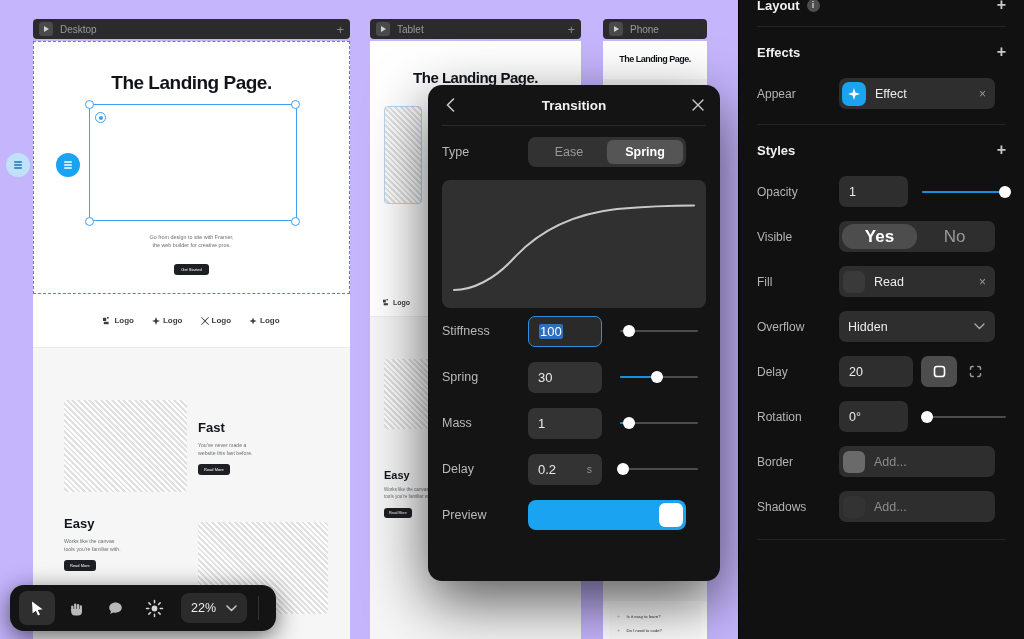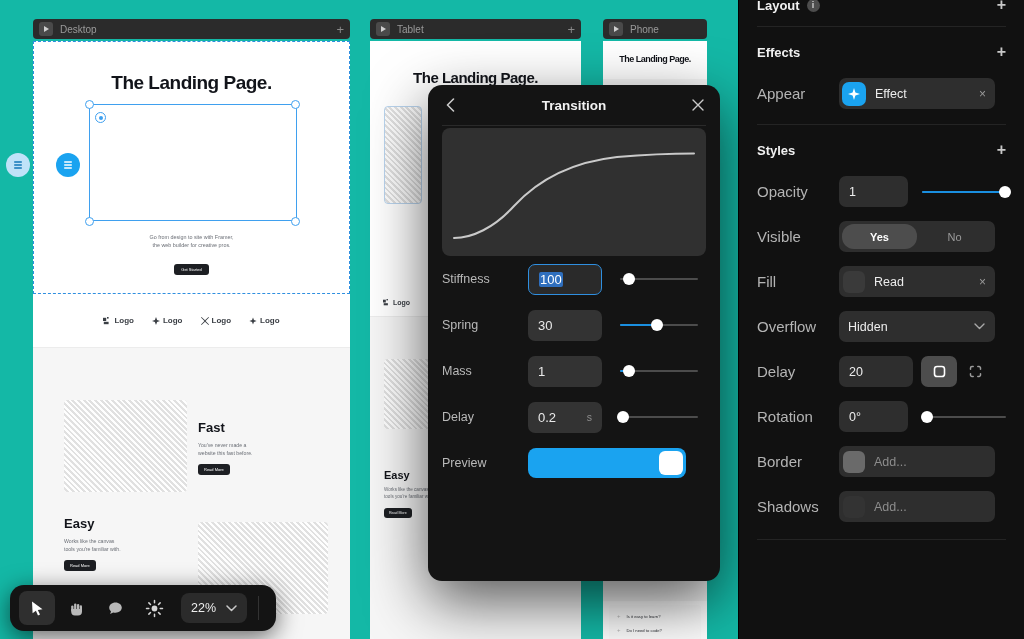"Desktop" .canvas { background: #14b8a6 -> #c4b5fd }
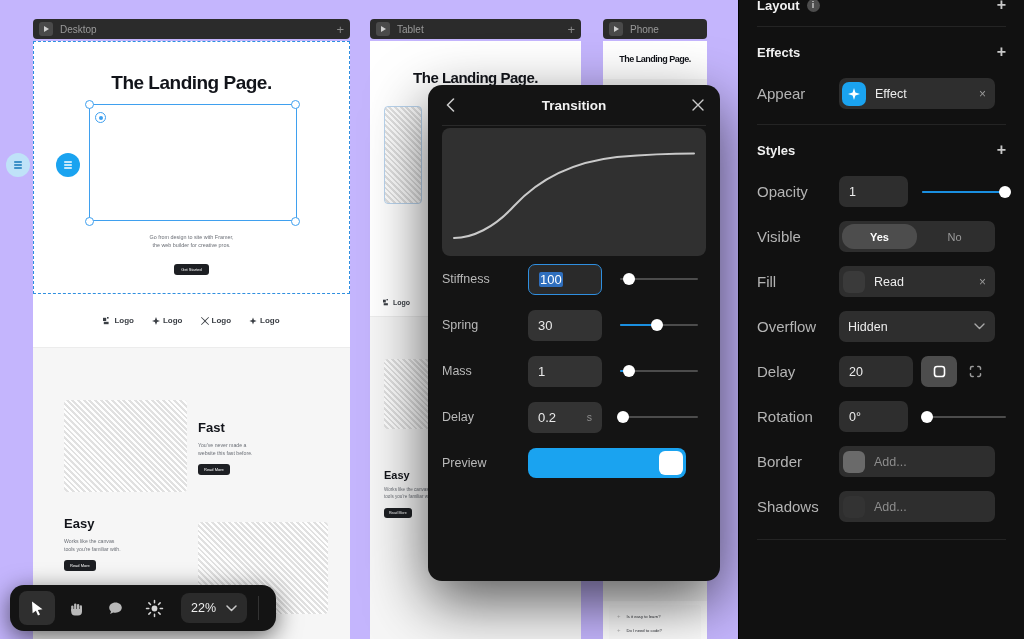"Appear" .rrow .rlbl { font-size: 15px -> 12px }
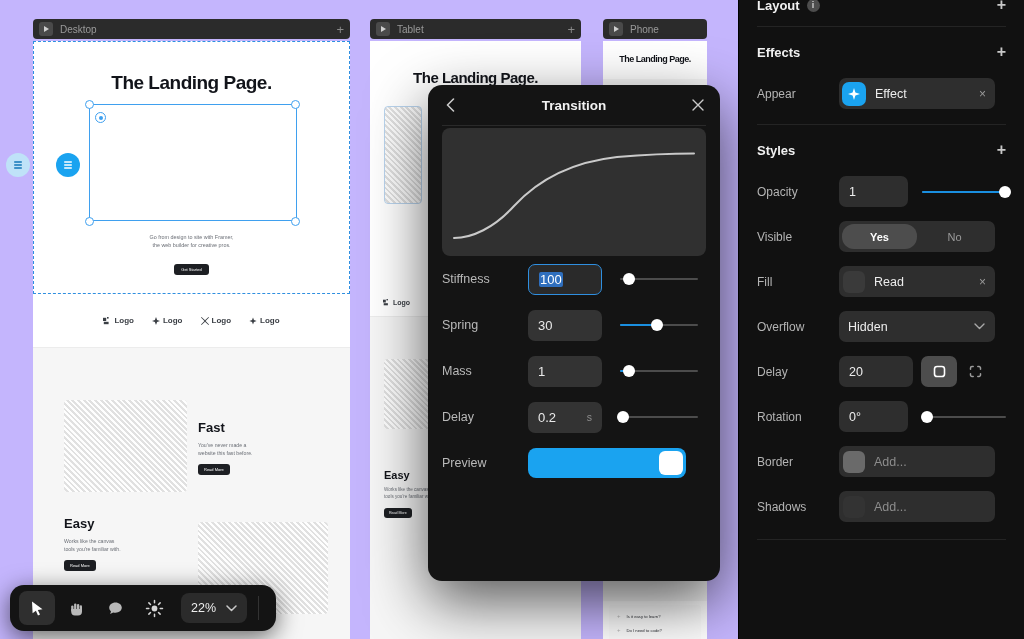"Type" div.row { html: none -> <div> <div>Type</div> <div> <div>Ease</div> <div>Spring</div> </div> </div> }
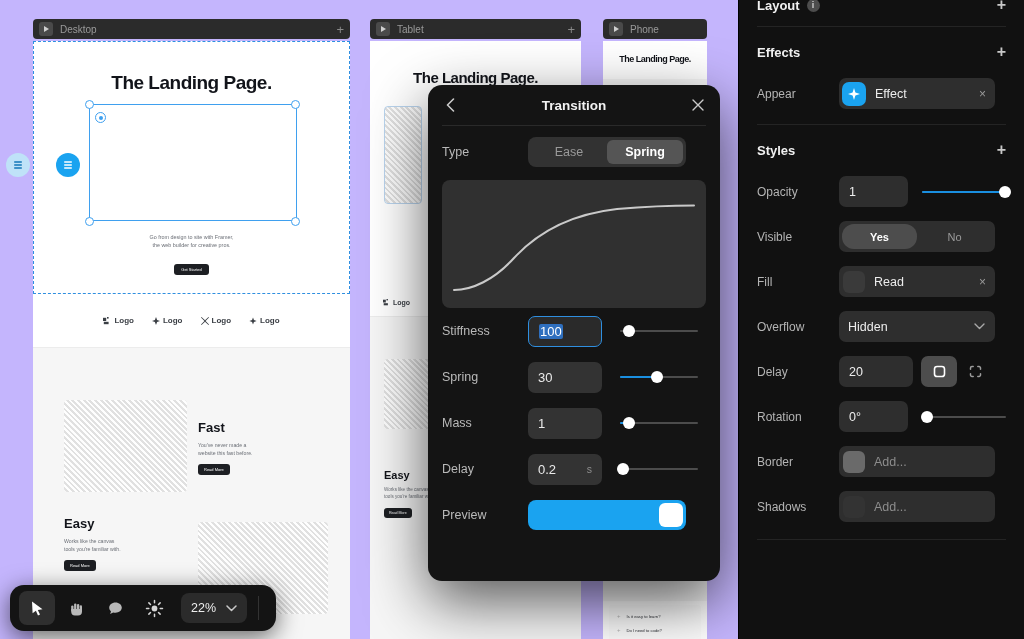"Yes" .rseg > div { font-size: 11px -> 17px }
